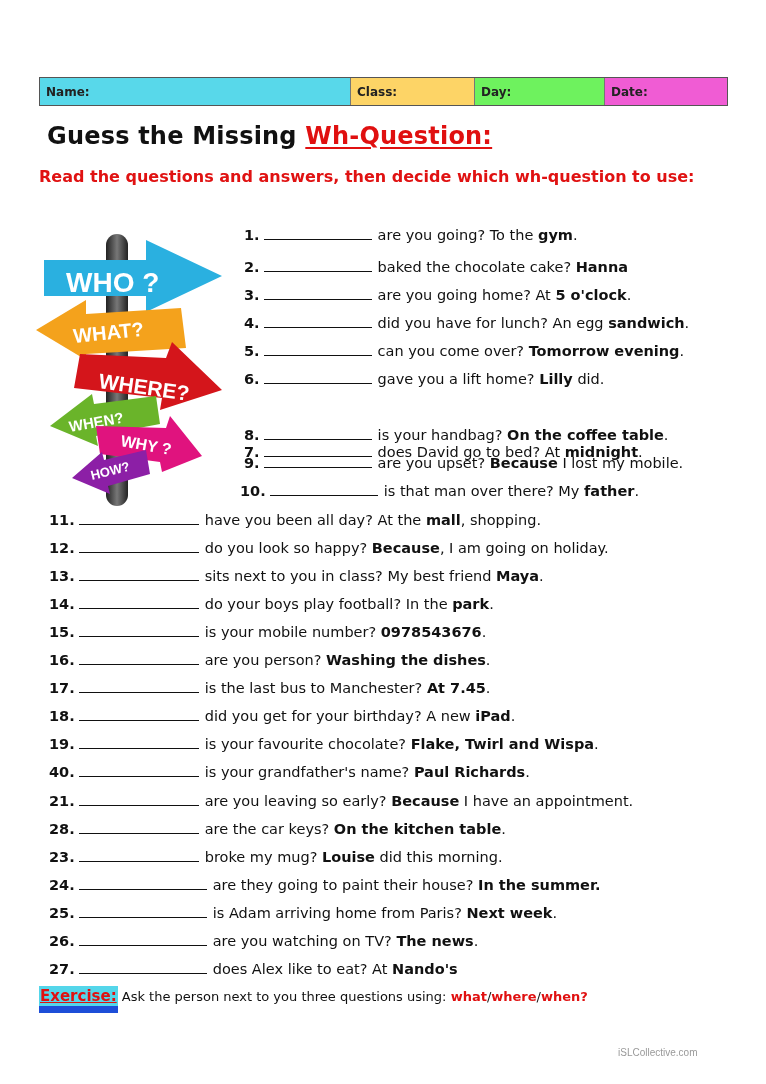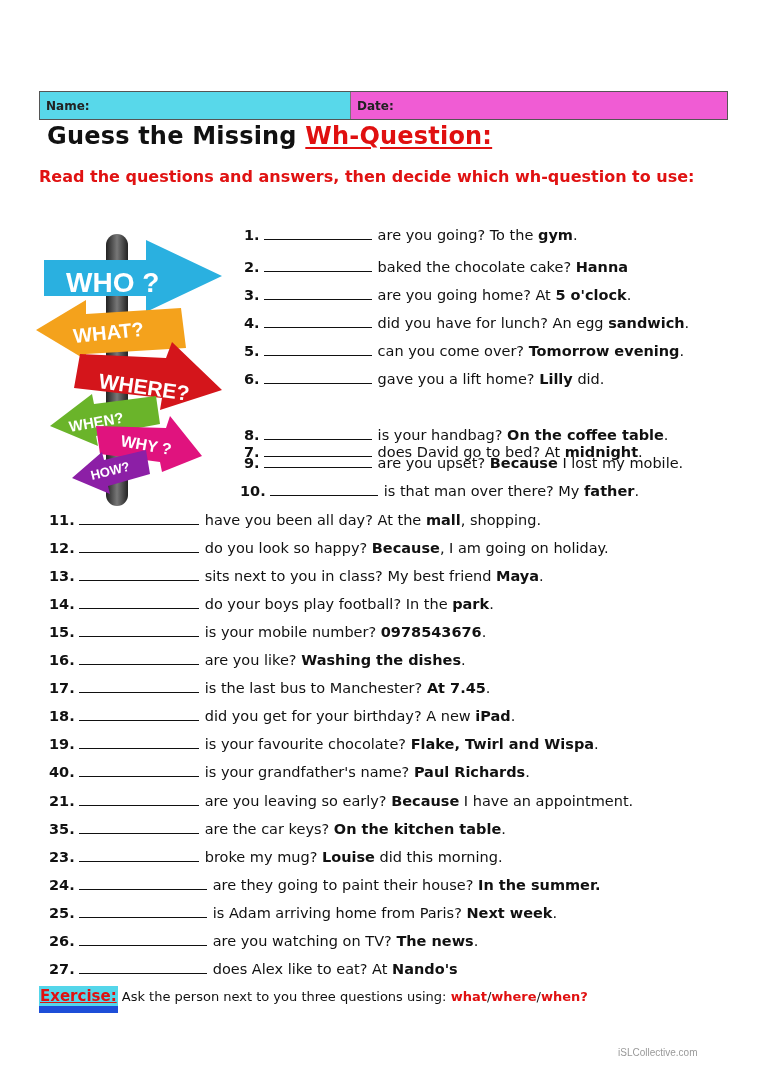"Name:" .header-table { margin-top: 14px -> none }
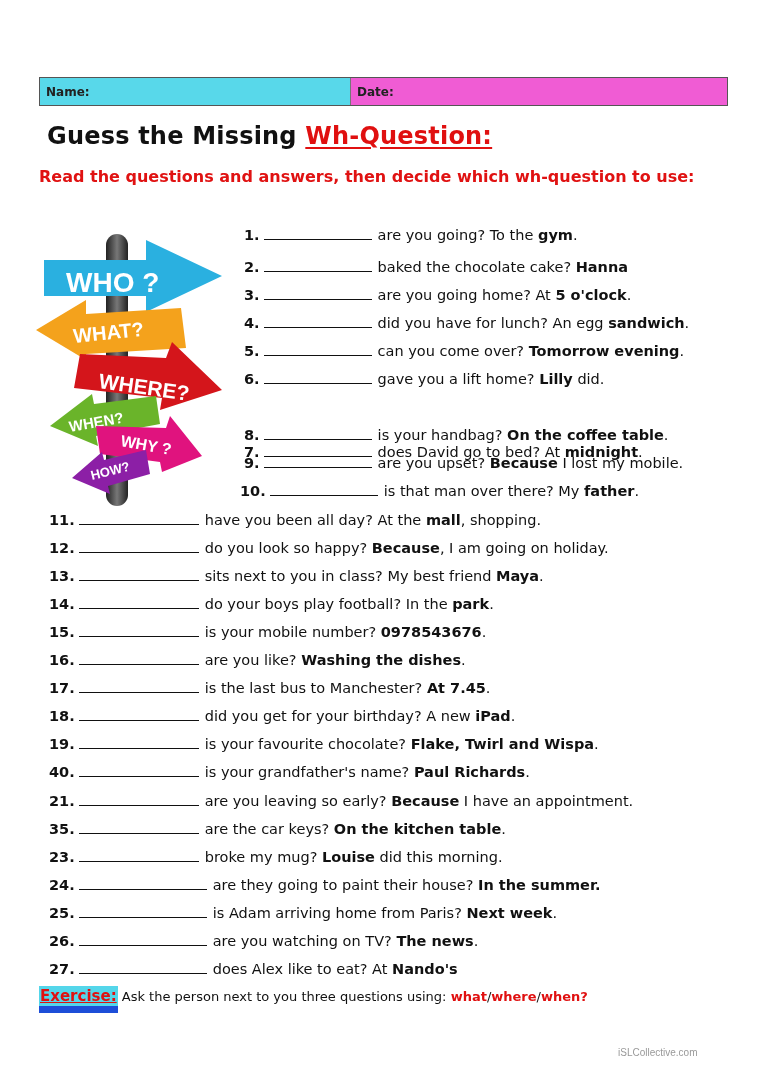"Class:" div.header-cell { html: none -> <div> <span>Class:</span> </div> }
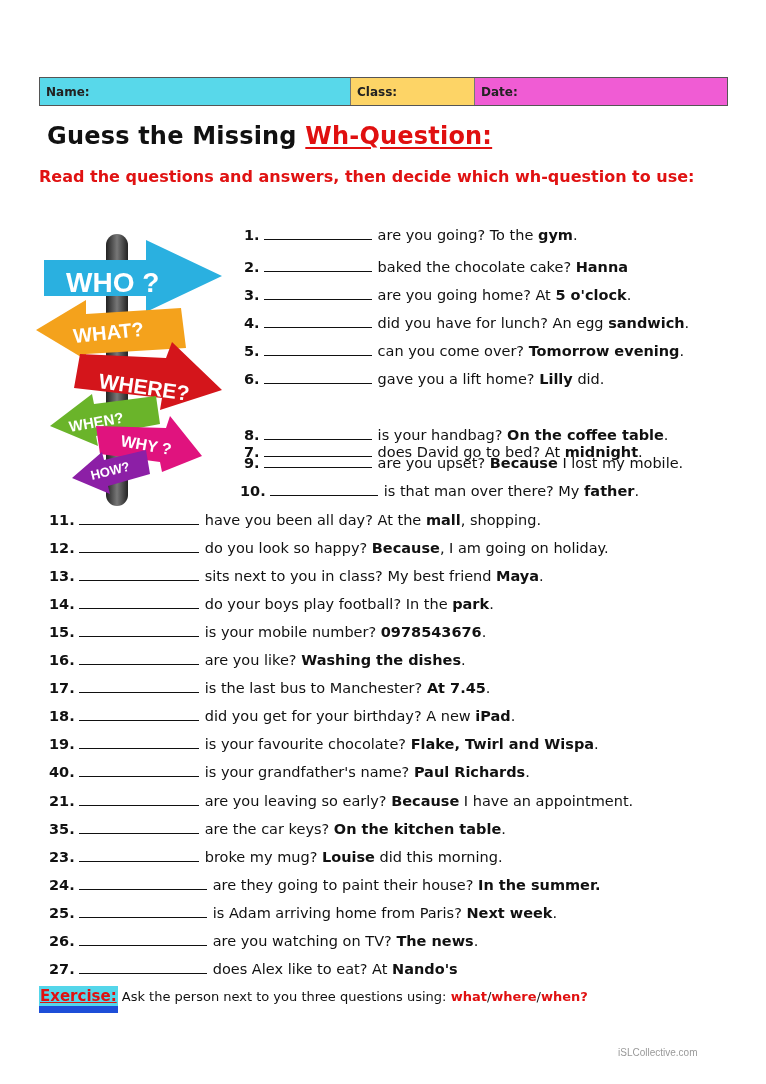"Day:" div.header-cell { html: none -> <div> <span>Day:</span> </div> }
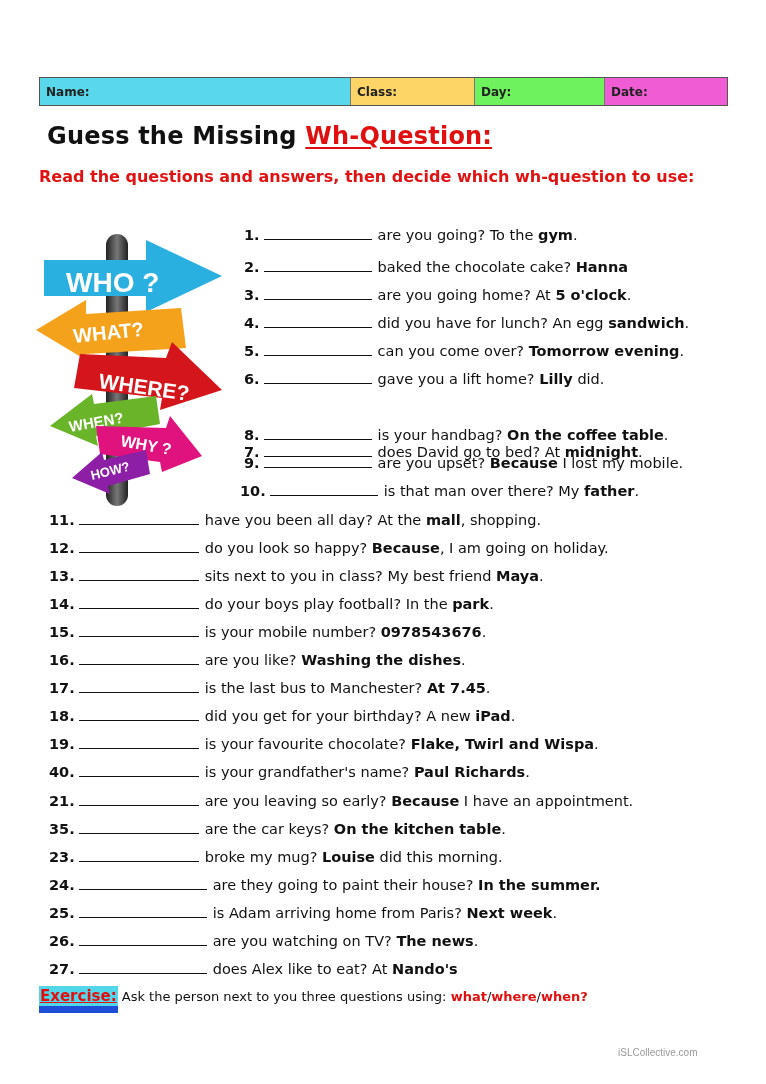"are you like?" span { text: like -> person }
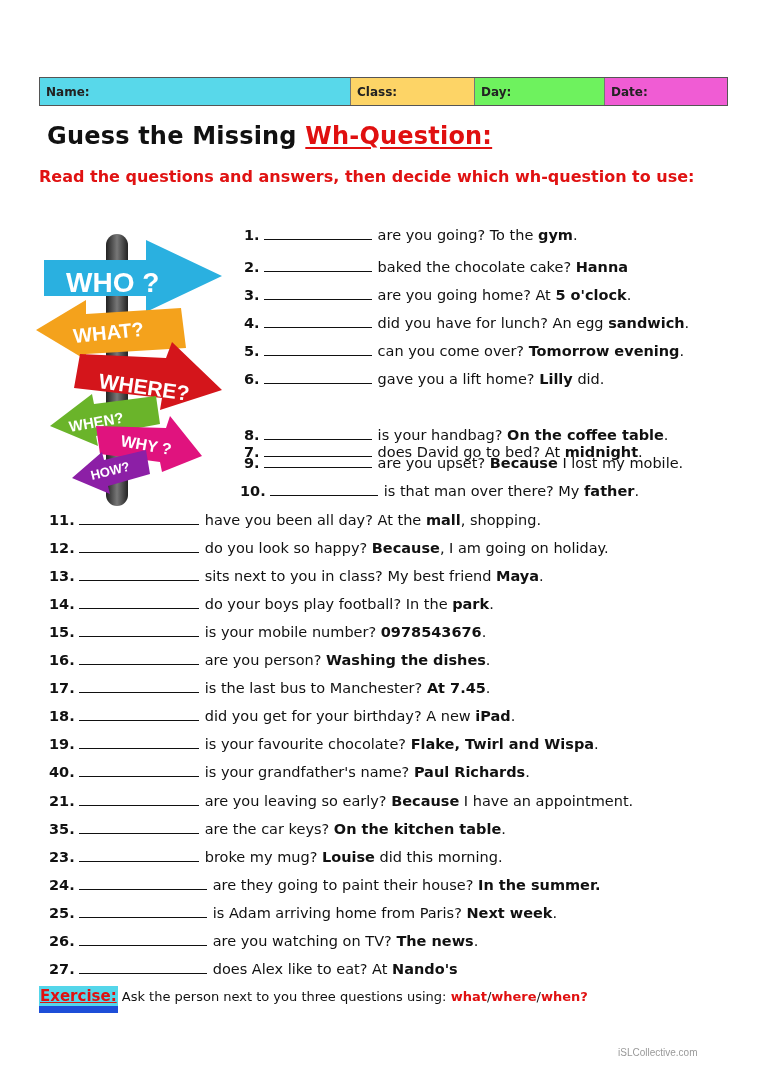"35." span.num { text: 35 -> 28 }
